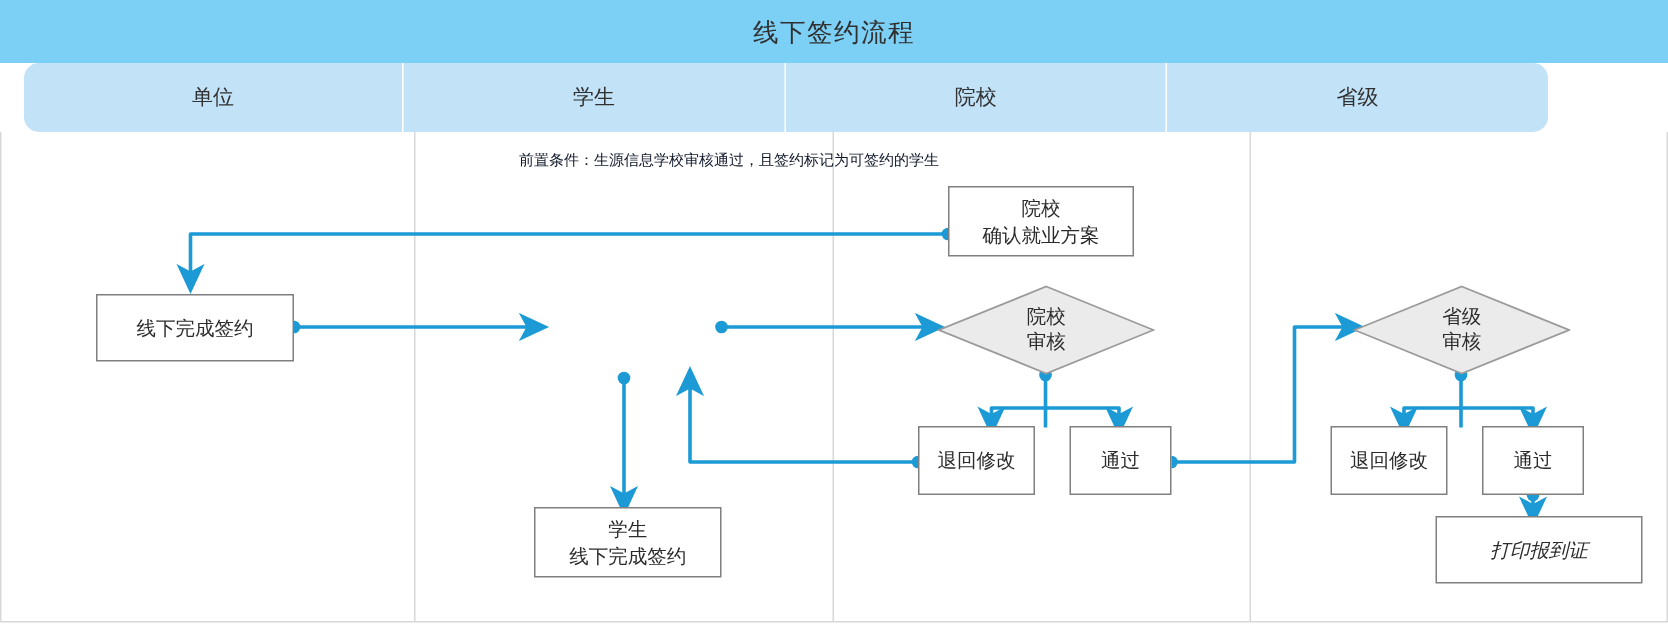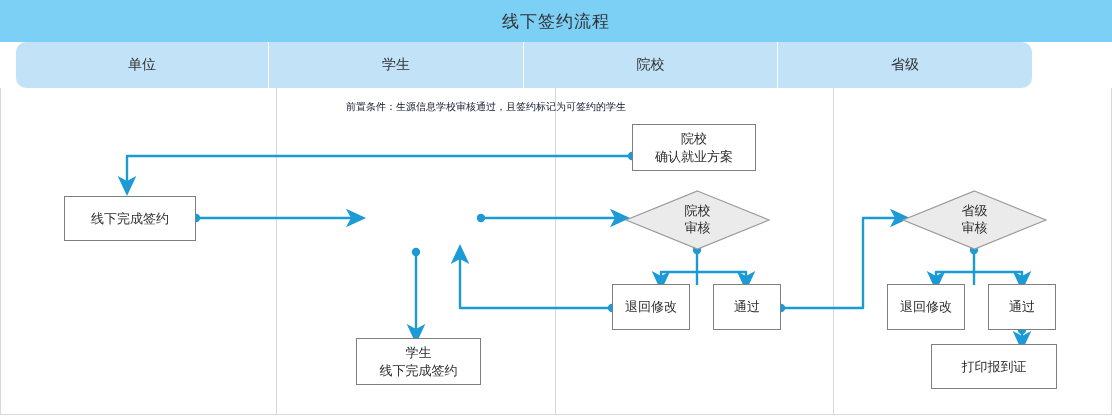"打印报到证" div.node { font-style: none -> italic; left: 931px -> 957px; width: 126px -> 138px }
